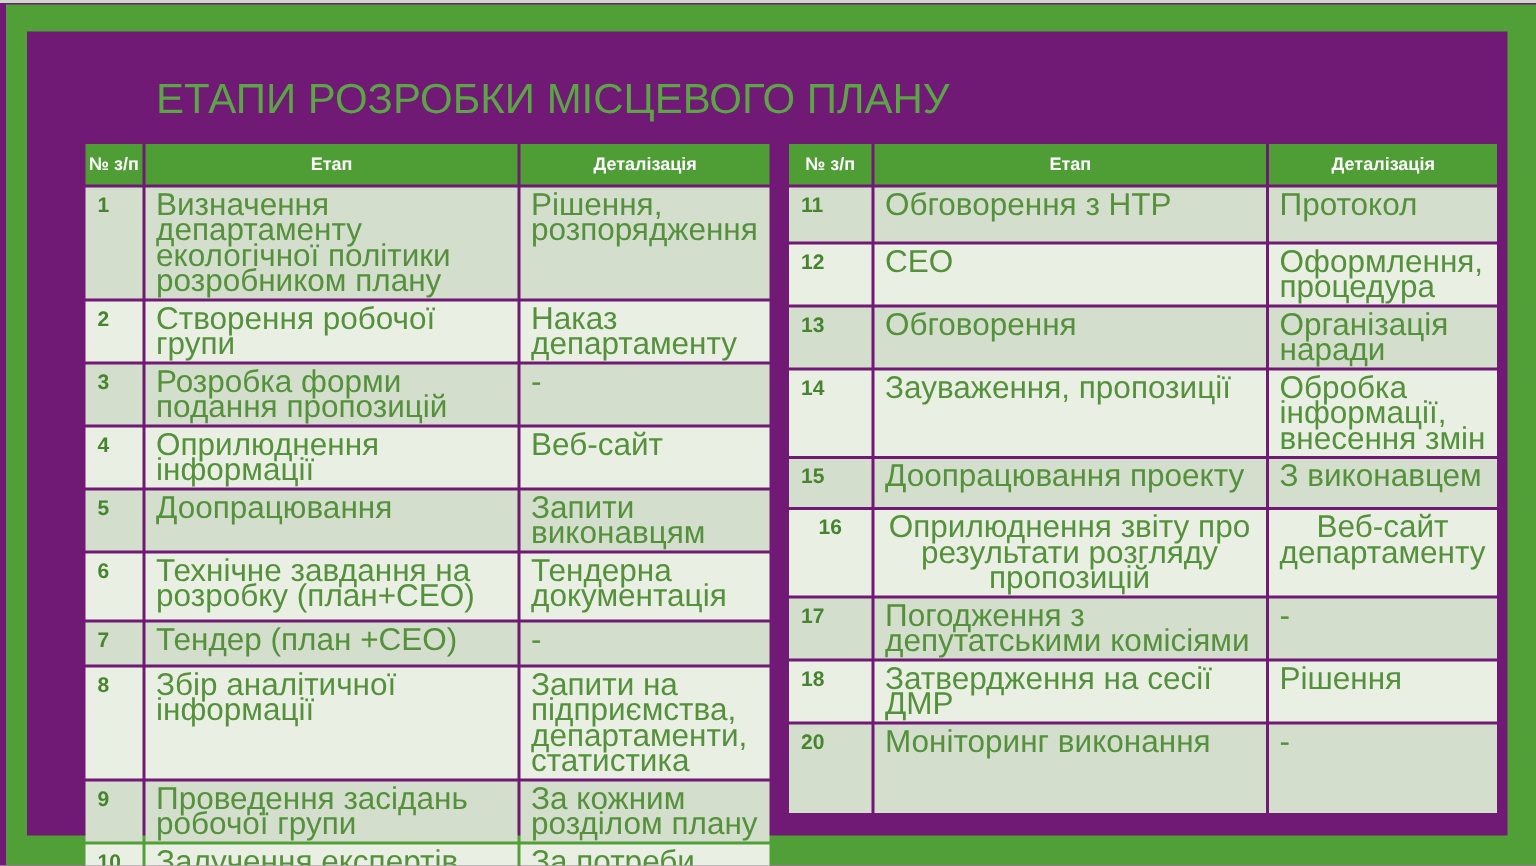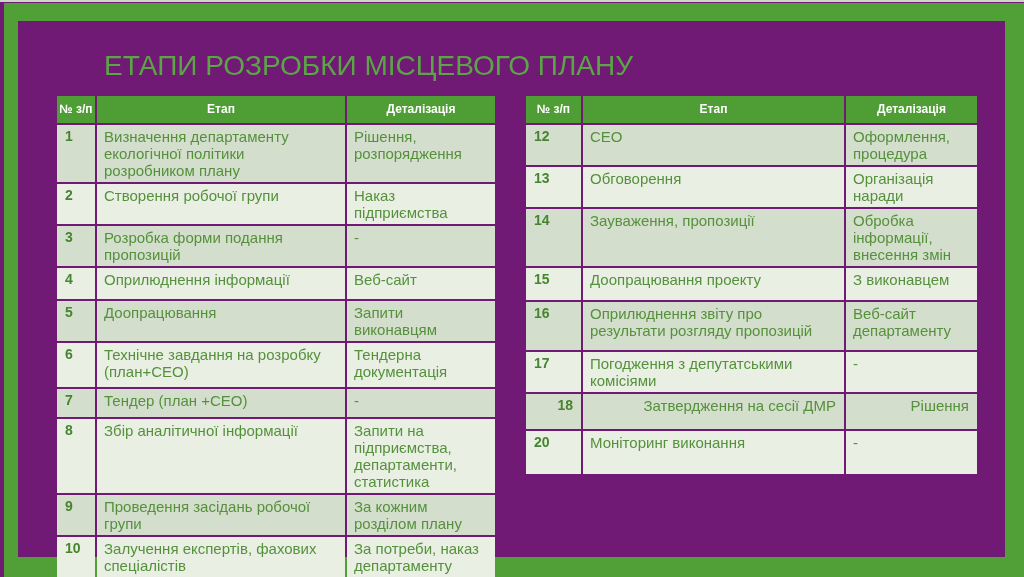"Визначення департаменту екологічної" .stage-table td { font-size: 15px -> 21px }
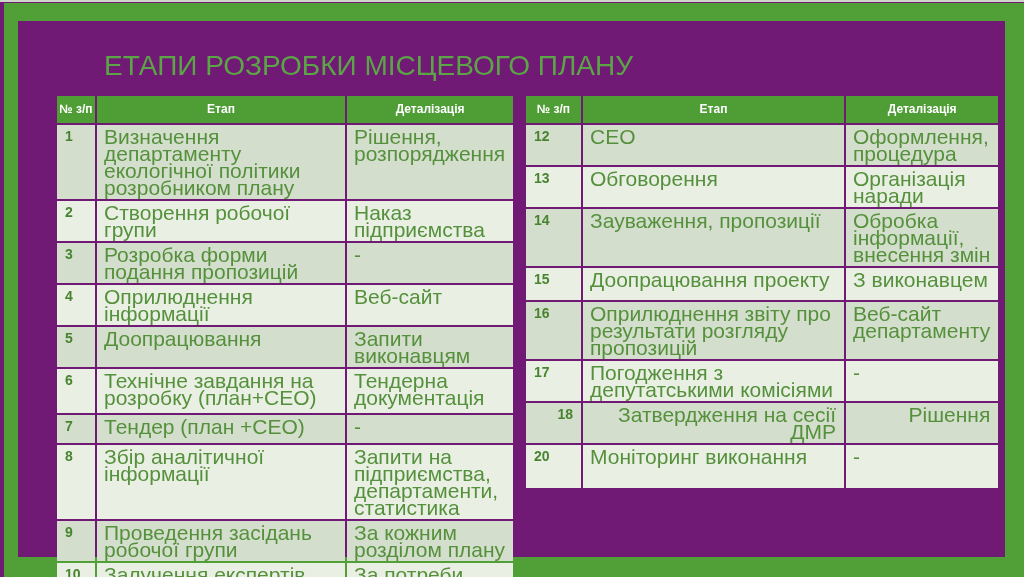"11" tr { html: none -> <tr> <td>11</td> <td>Обговорення з НТР</td> <td>Протокол</td> </tr> }
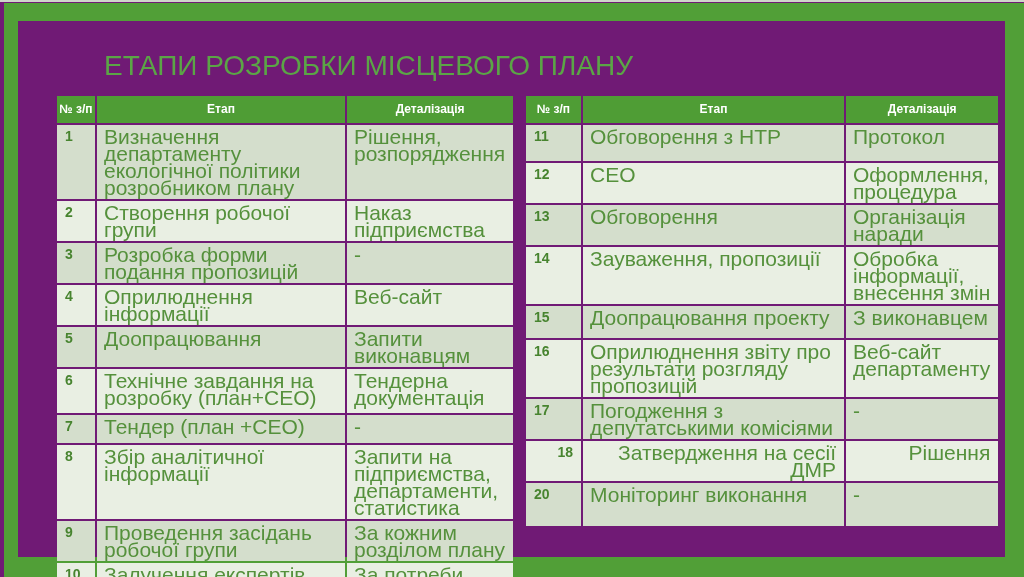"Наказ підприємства" td.cell-detail { text: підприємства -> департаменту }
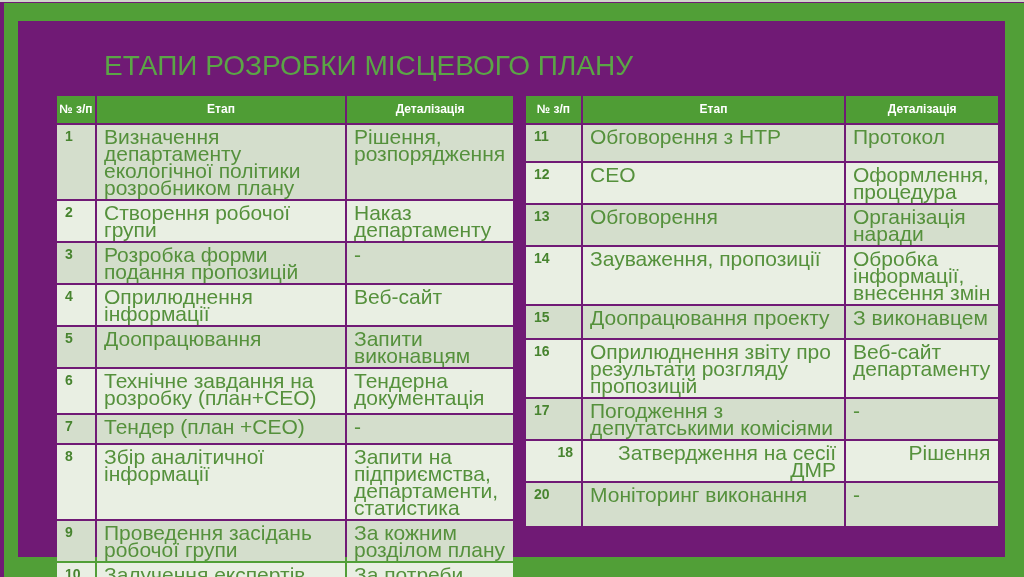"16" tr { text-align: none -> center }
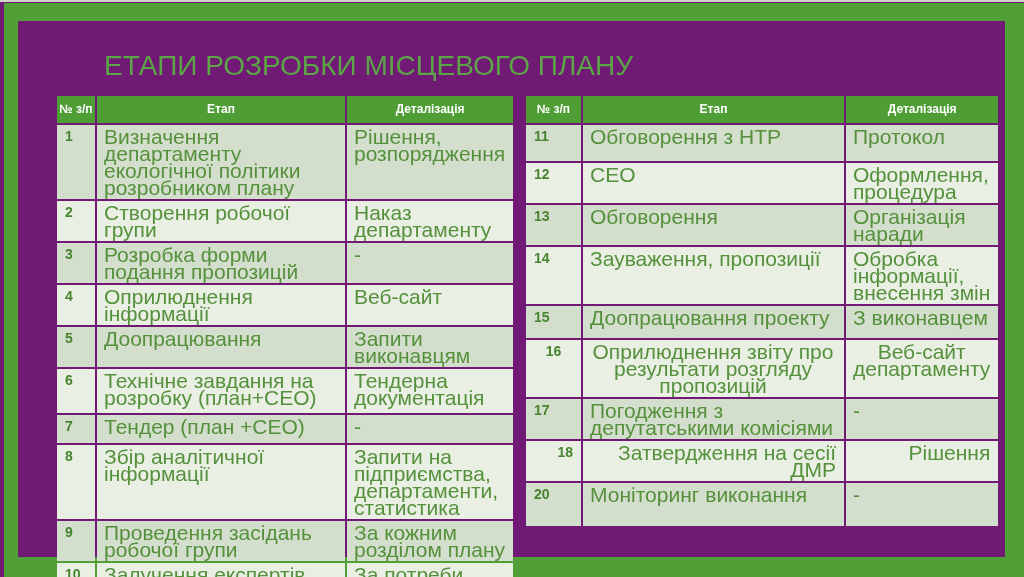"18" tr { text-align: right -> none }
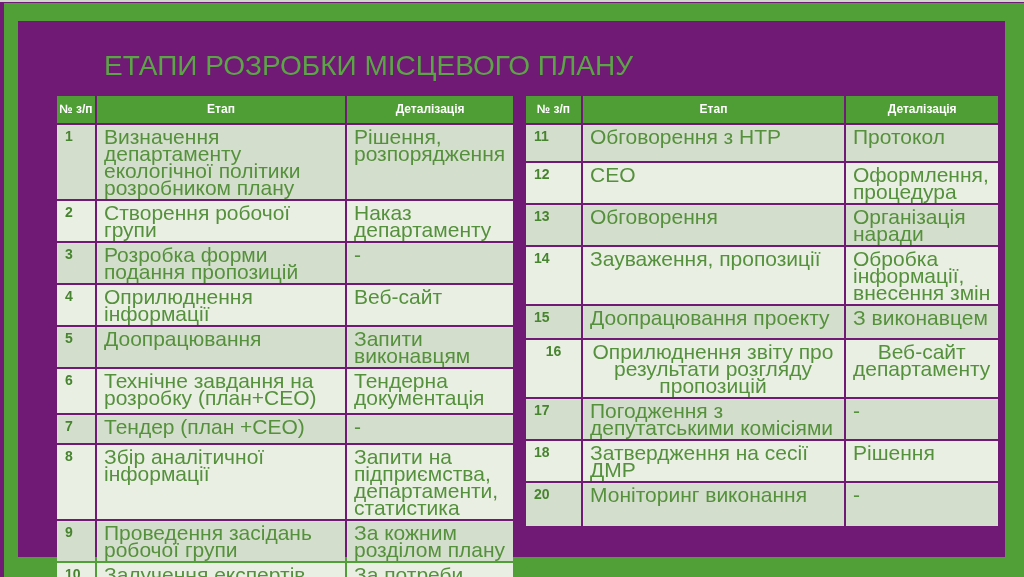"20" tr { height: 43px -> 59px }
